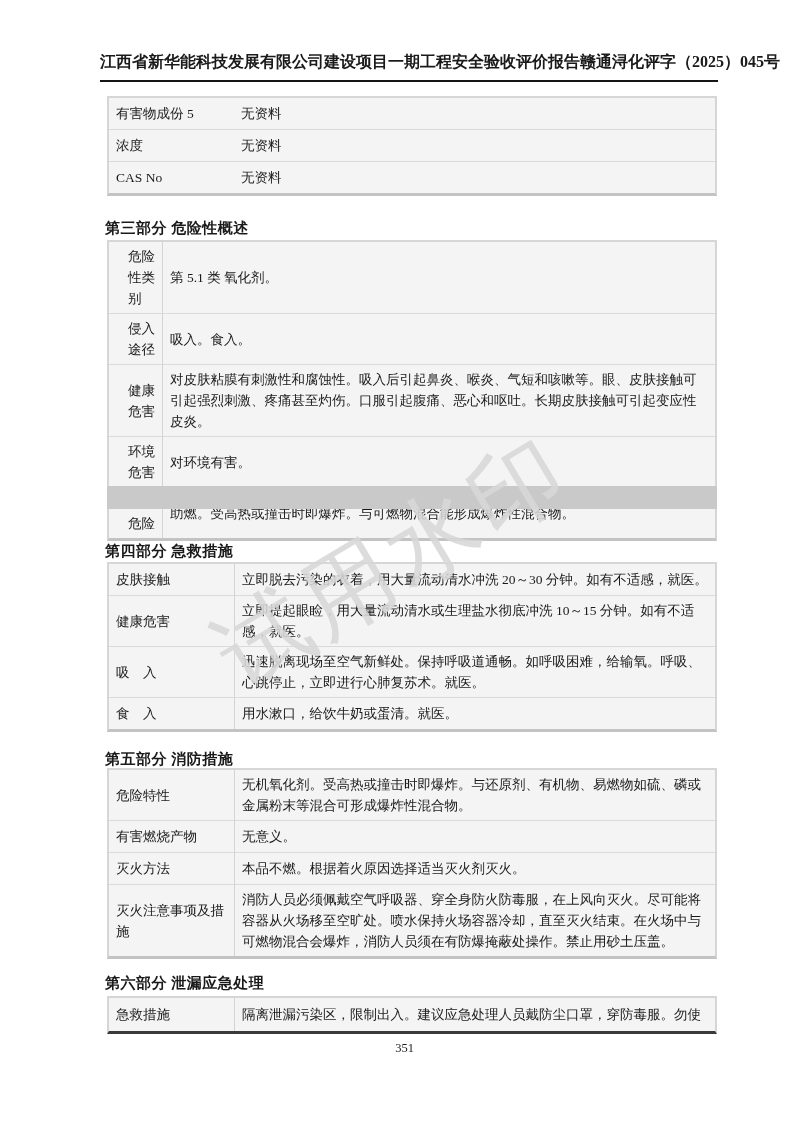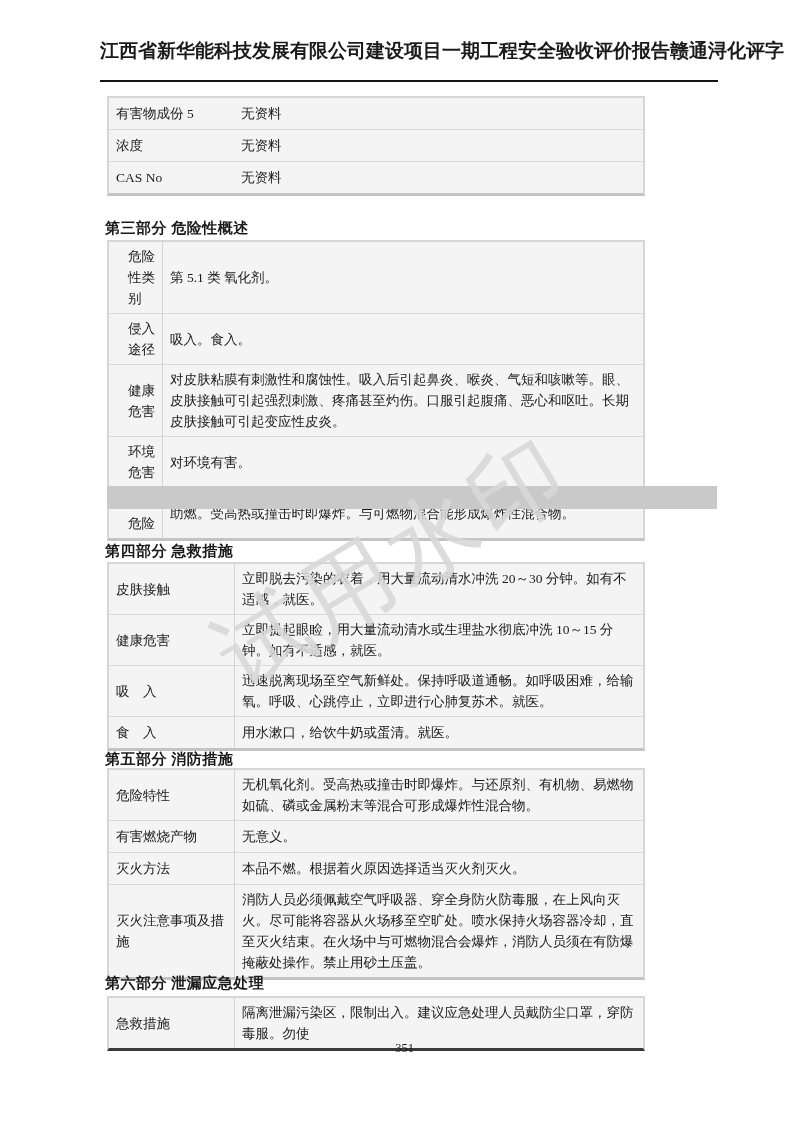"江西省新华能科技发展有限公司建设项目一期工程安全验收评价报告" .hdr { font-size: 19px -> 16px; padding-bottom: 16px -> 7px }
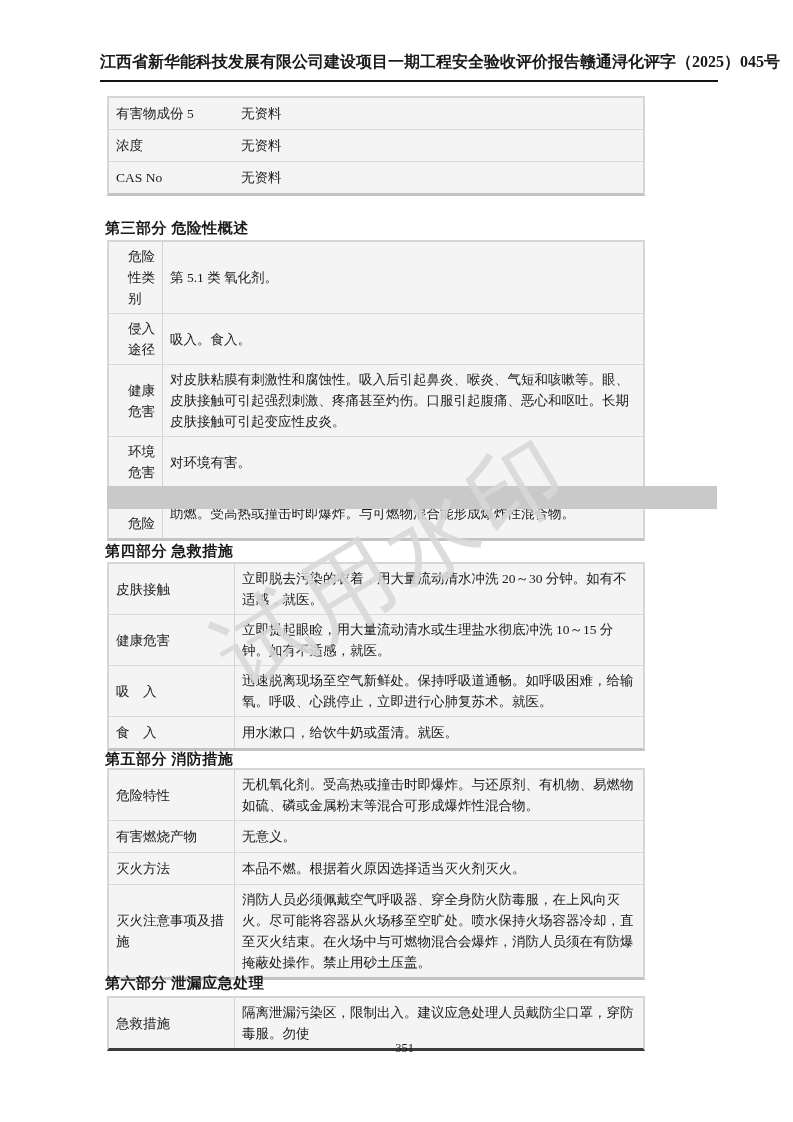"有害物成份 5" .dtable { width: 538px -> 610px }
